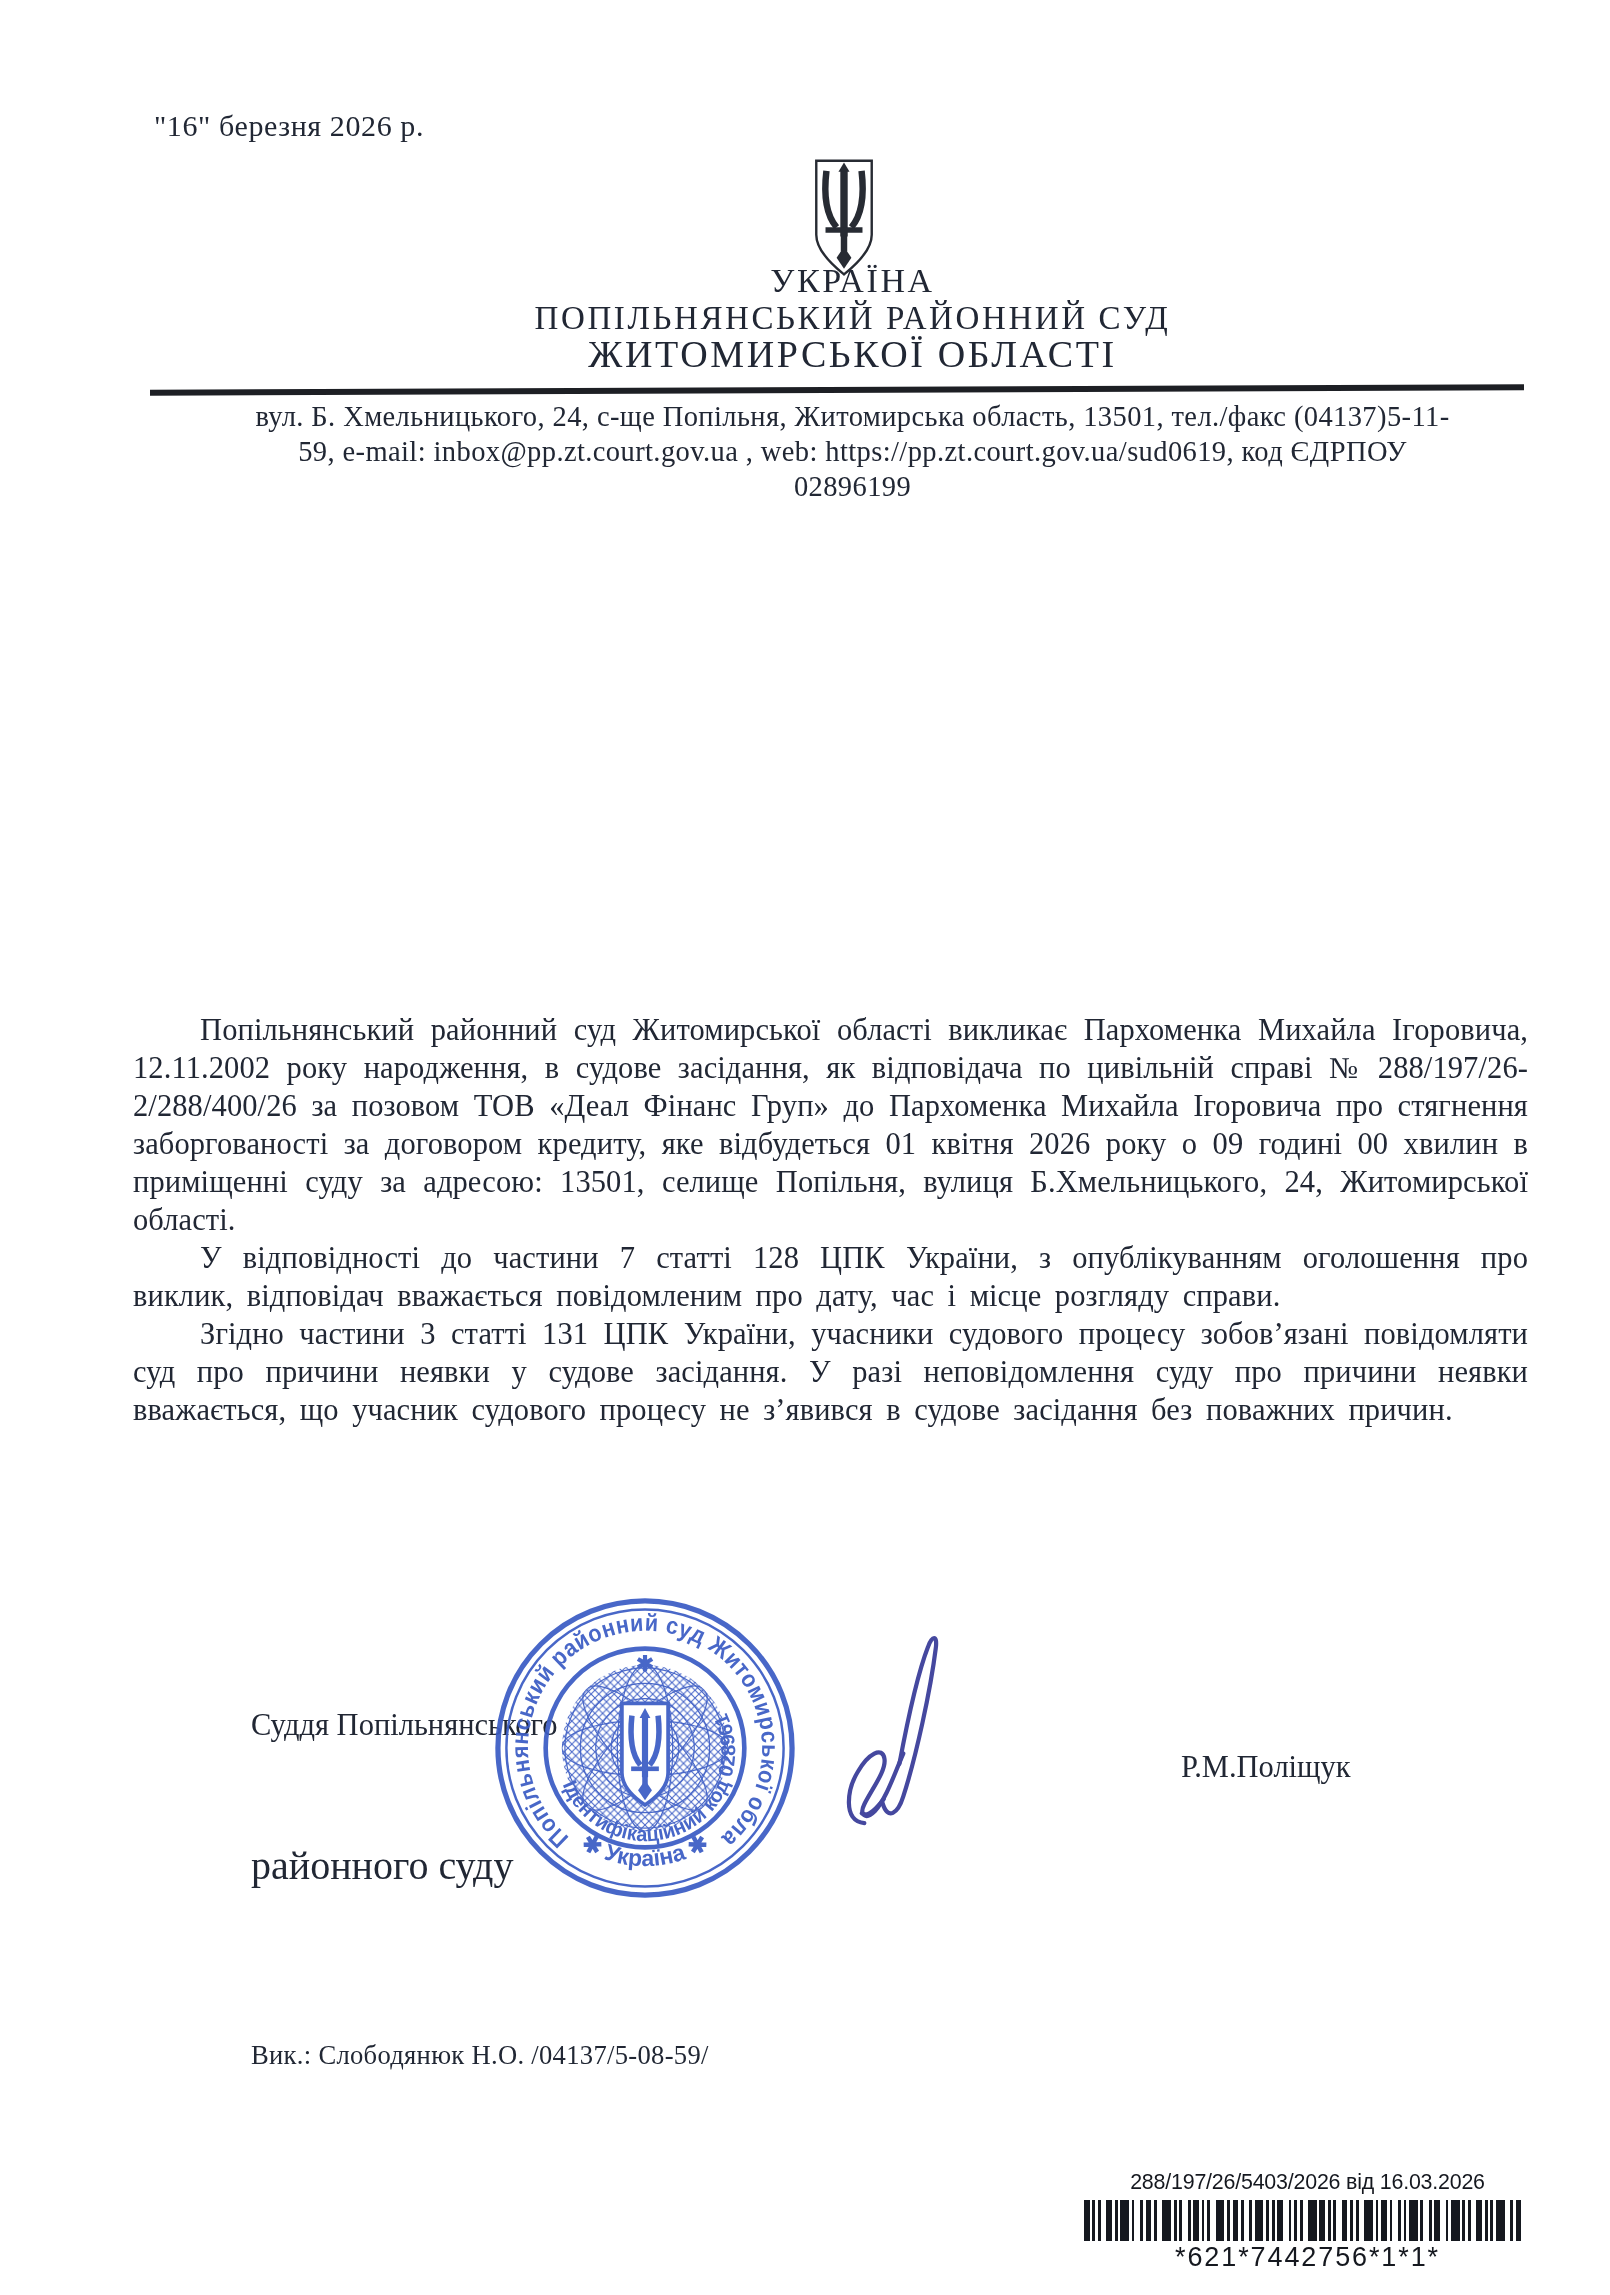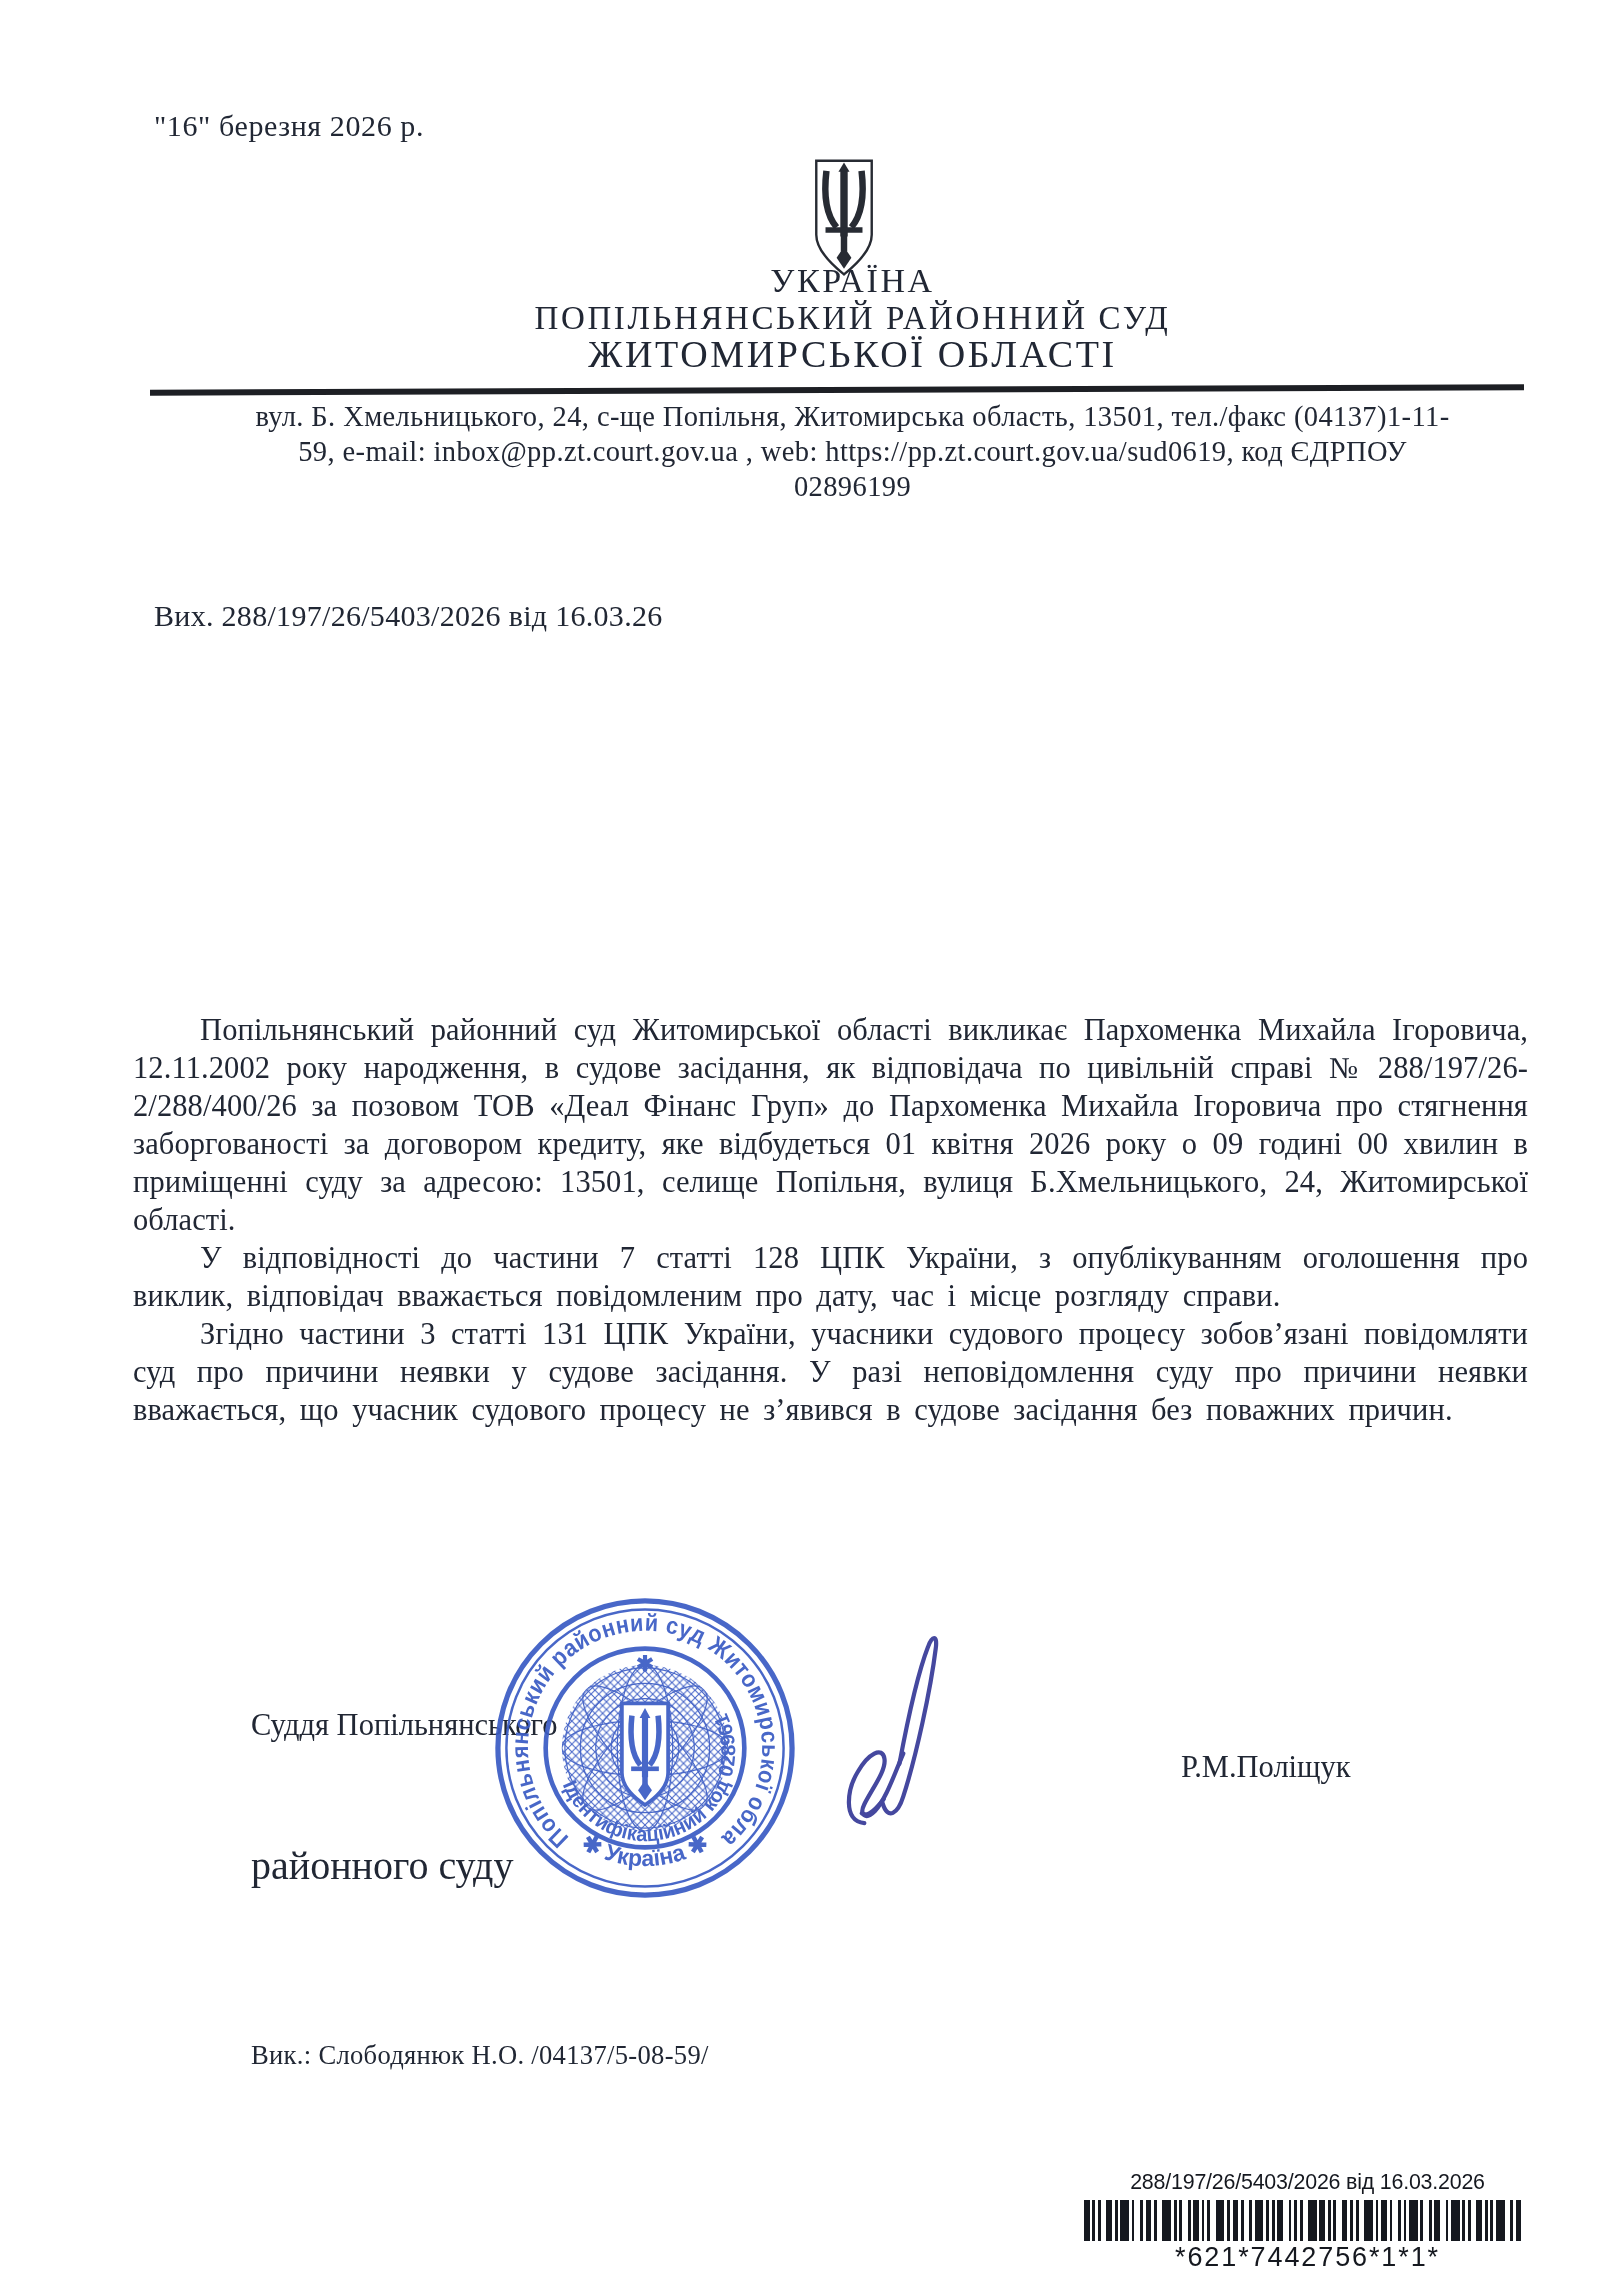"вул. Б. Хмельницького, 24, с-ще" div.abs { text: 1-11- -> 5-11- }
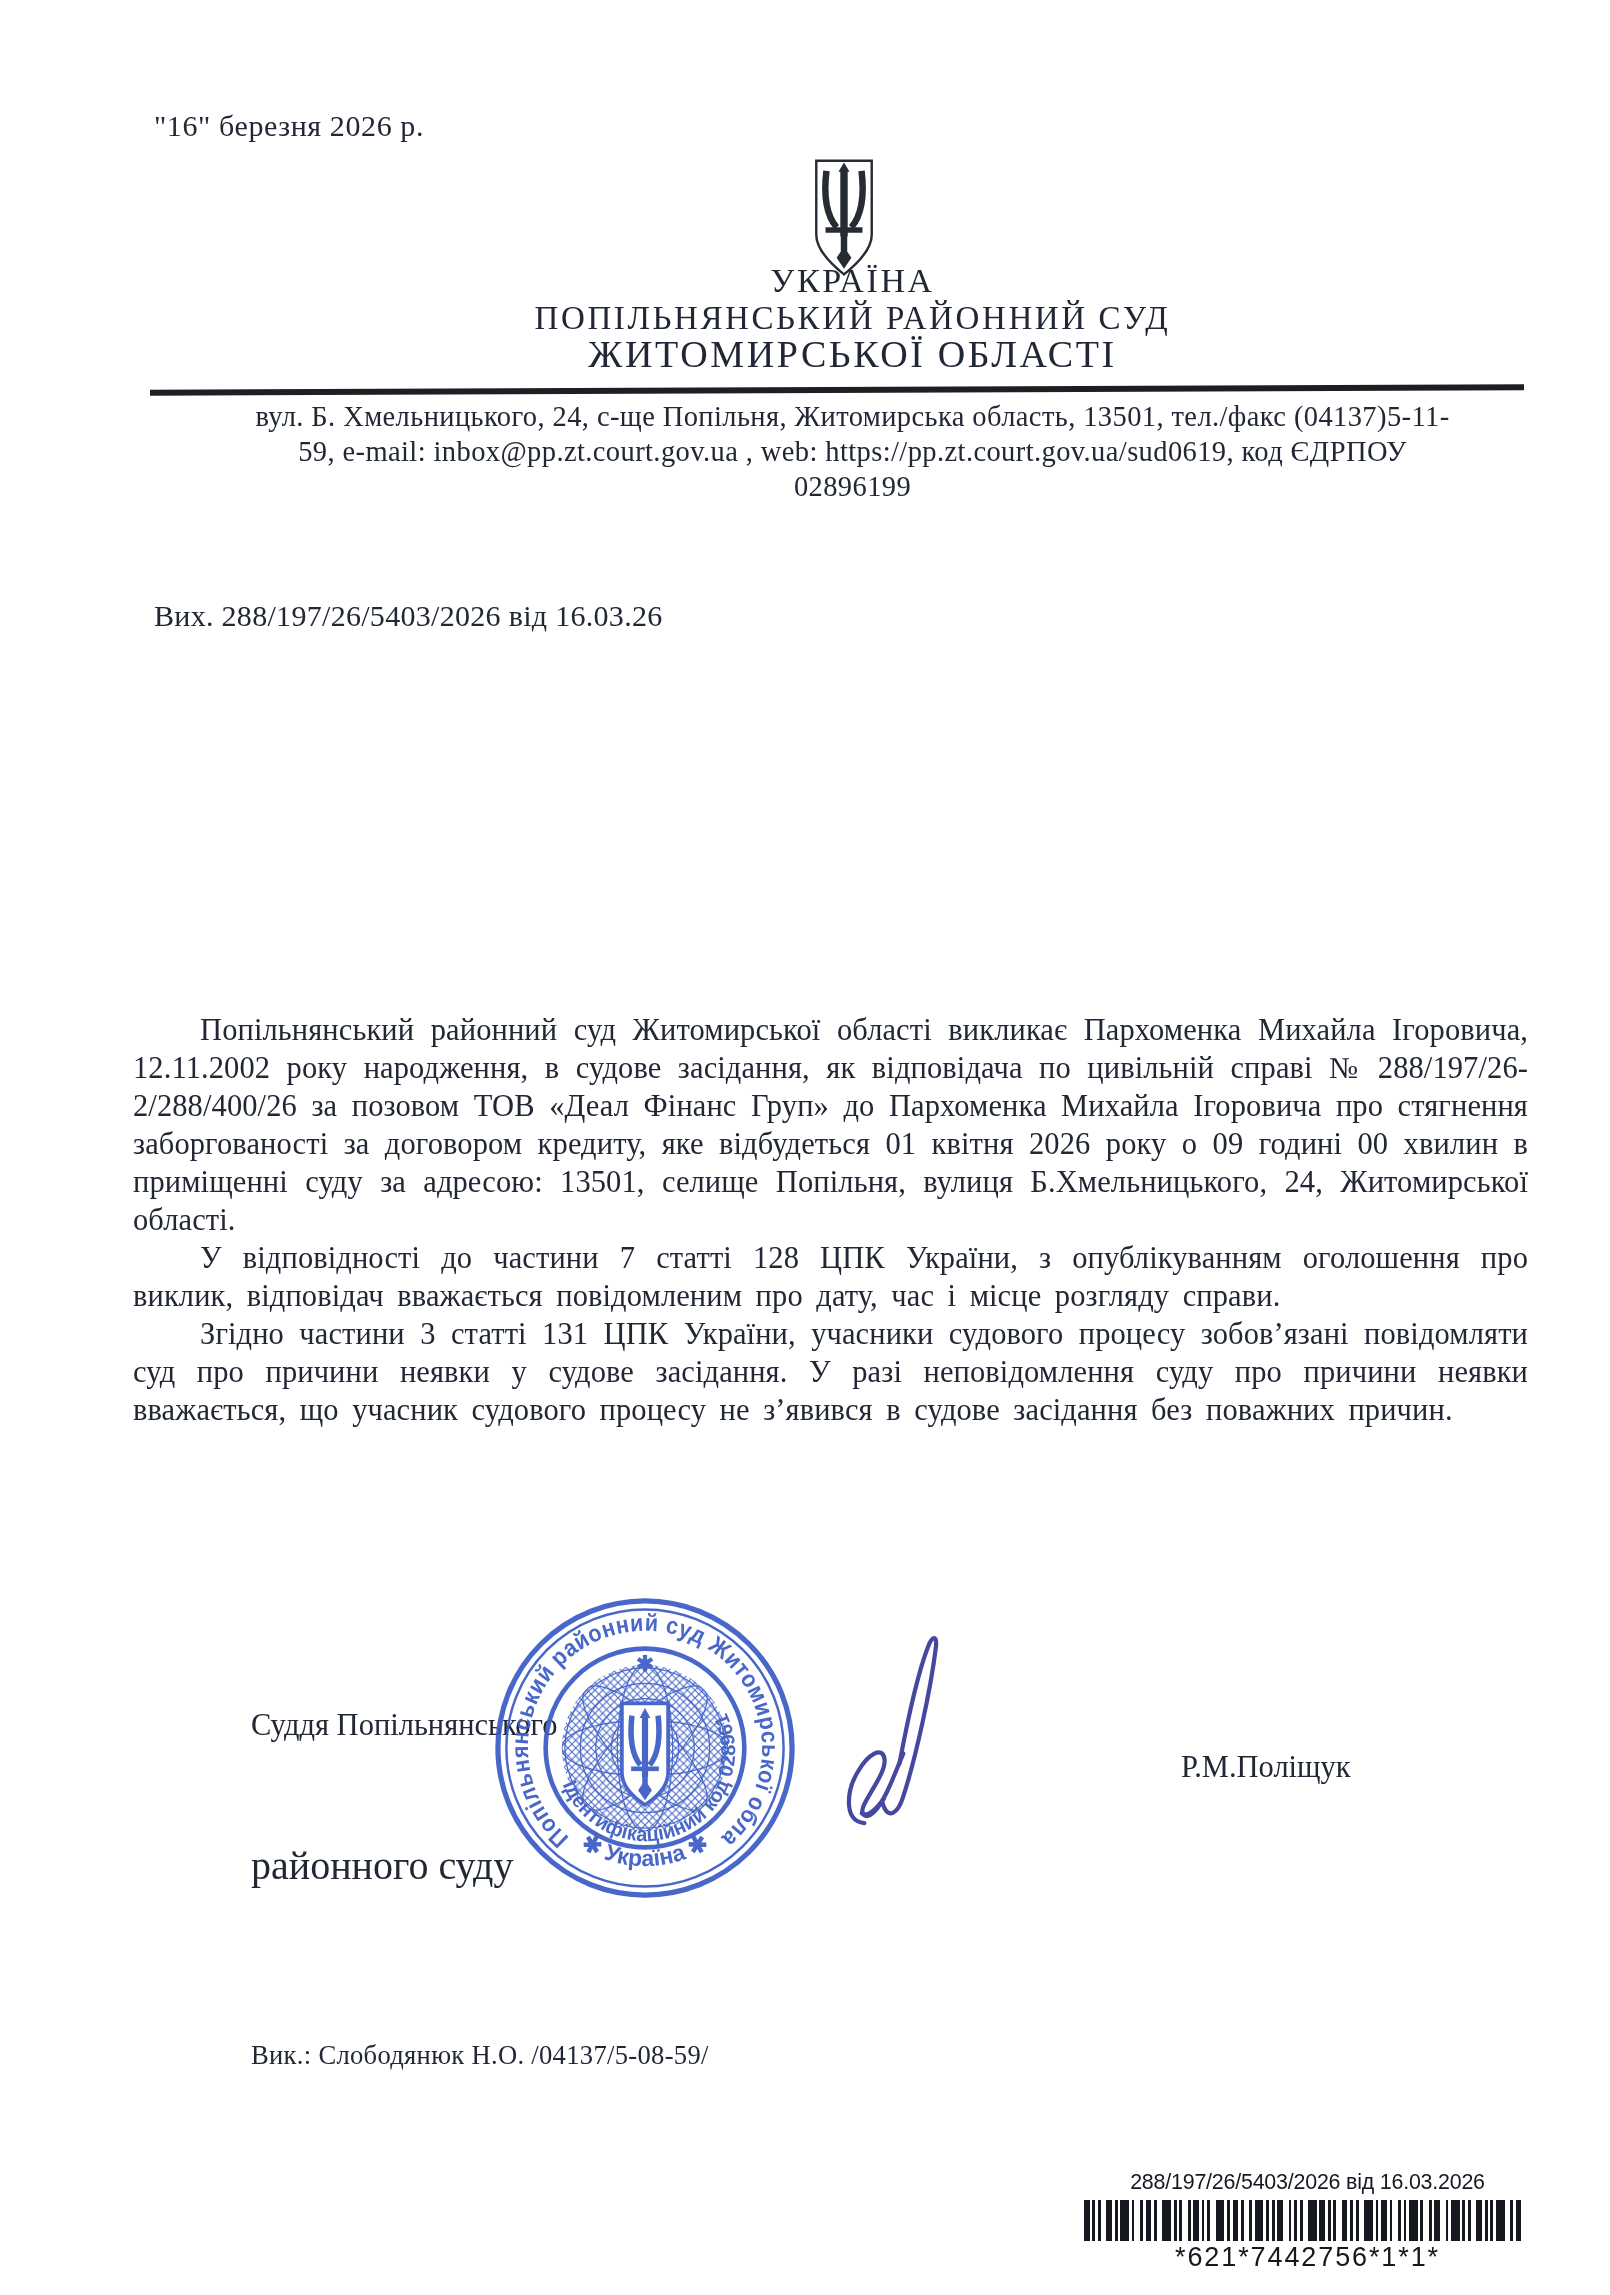"Вих. 288/197/26/5403/2026 від 16.03.26" div.abs { html: <div>Вих. 288/197/26/5403/2026 від 16.03.26</div> -> none }
